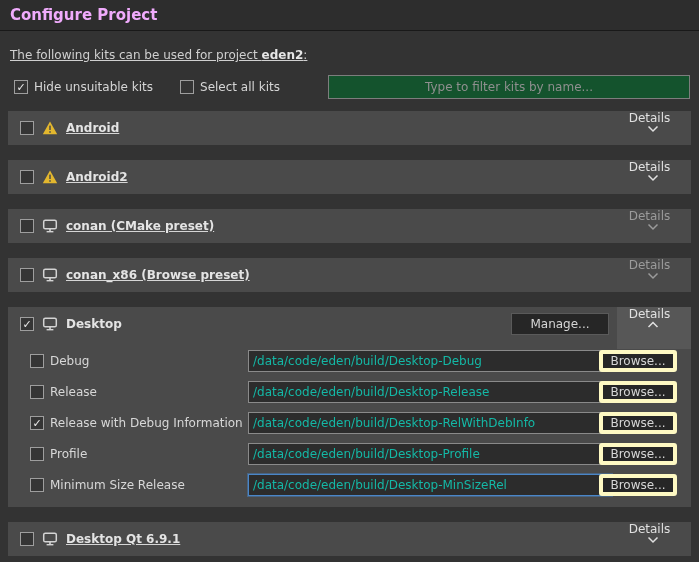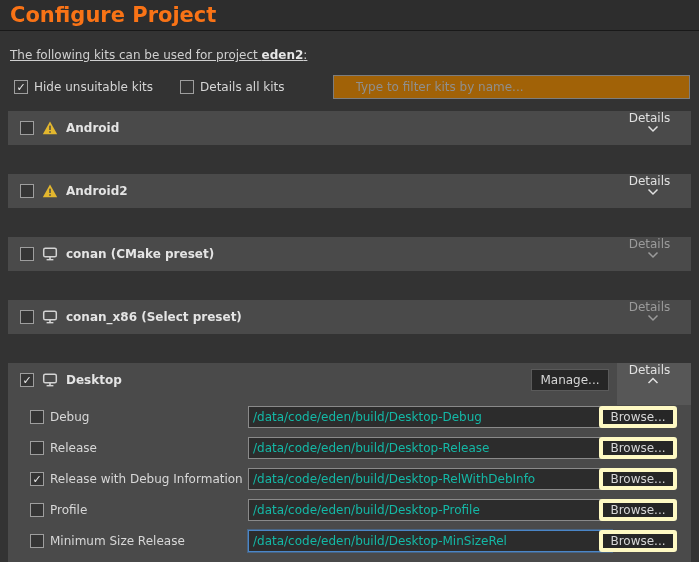"Configure Project" .titlebar h1 { color: #f97316 -> #f0abfc; font-size: 21px -> 15px }
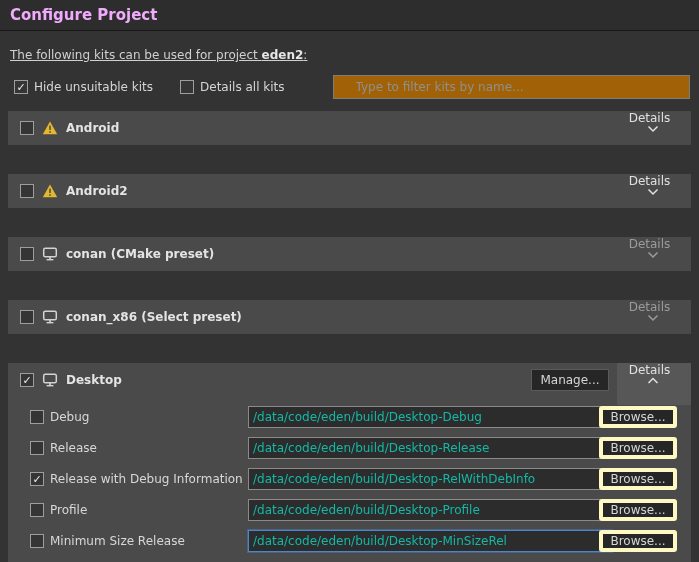"Details all kits" span.lbl { text: Details -> Select }
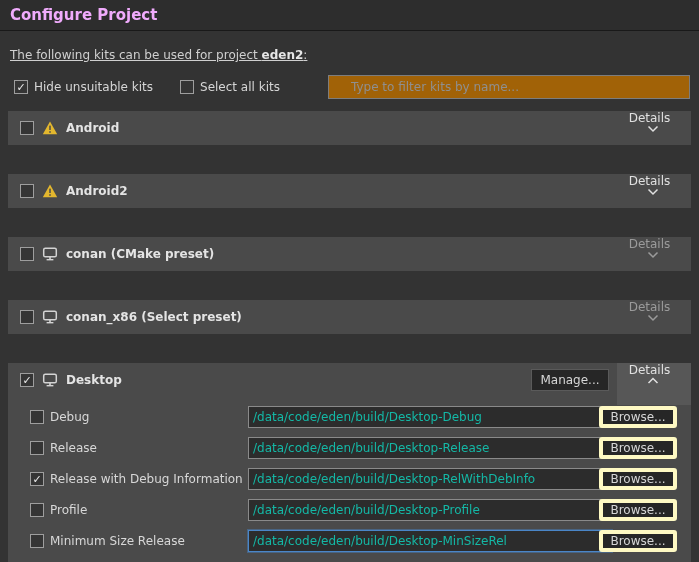"Type to filter kits by" .filter-input { background: #a16207 -> #14532d; text-align: none -> center }
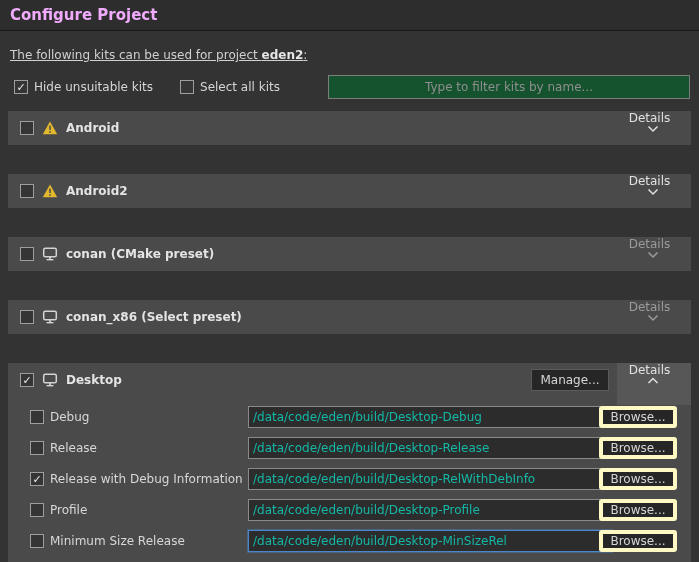"Android" .kit-row { margin-bottom: 29px -> 15px; text-decoration: none -> underline }
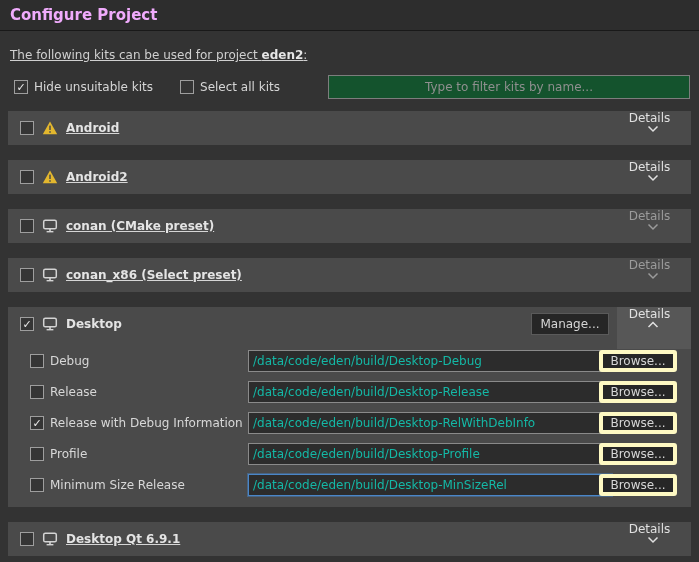"conan_x86 (Select preset)" span.kit-name { text: Select -> Browse }
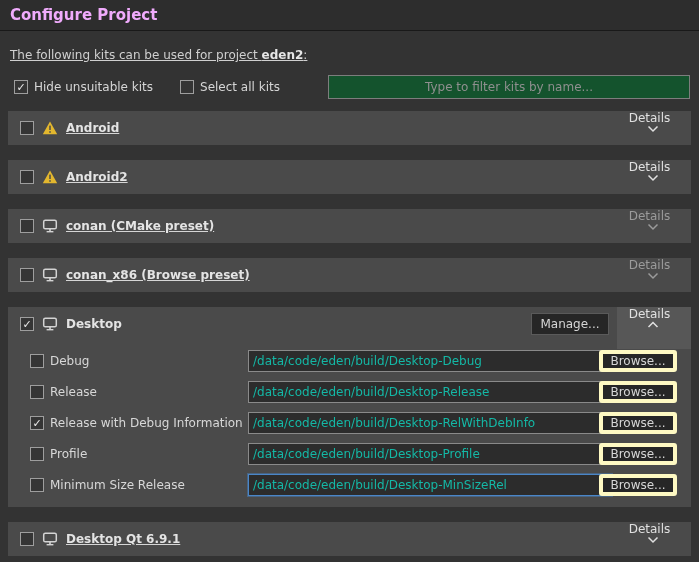"Manage..." .manage-btn { width: 78px -> 98px }
